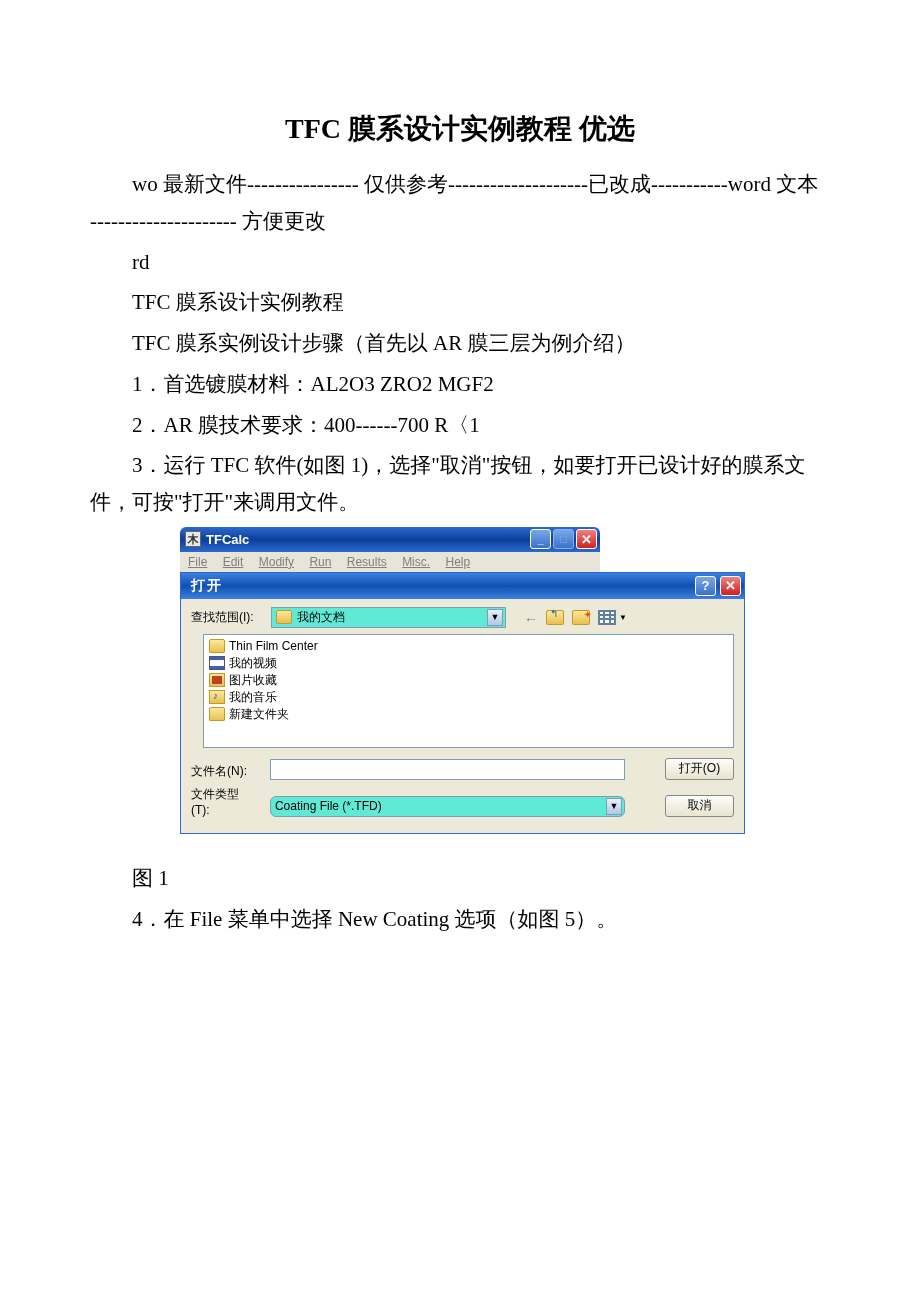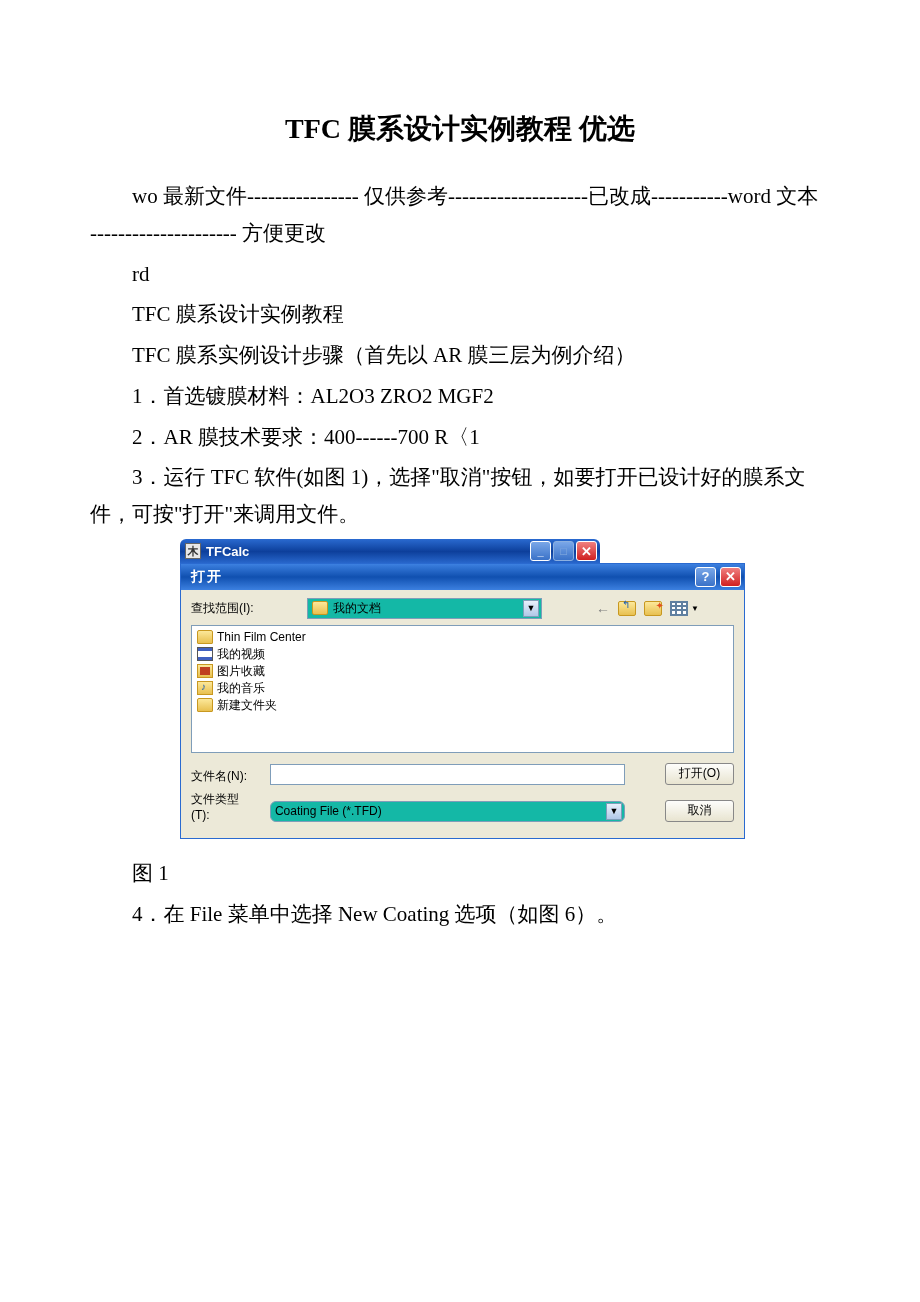"TFC 膜系设计实例教程 优选" .doc-title { margin-bottom: 30px -> 18px }
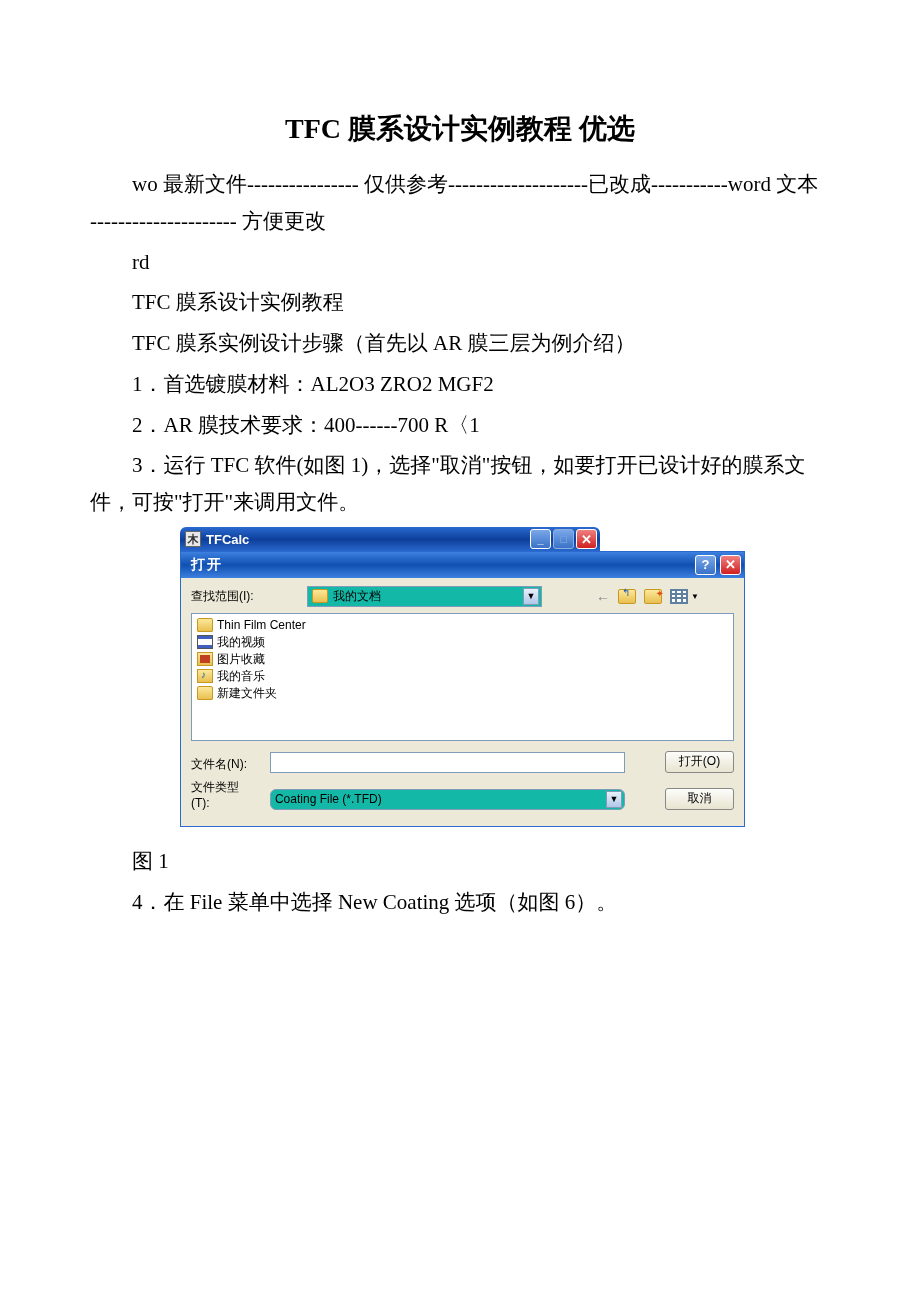"File Edit Modify Run Results" div.menubar { html: none -> <div> <span>File</span> <span>Edit</span> <span>Modify</span> <span>Run</span> <span>Results</span> <span>Misc.</span> <span>Help</span> </div> }
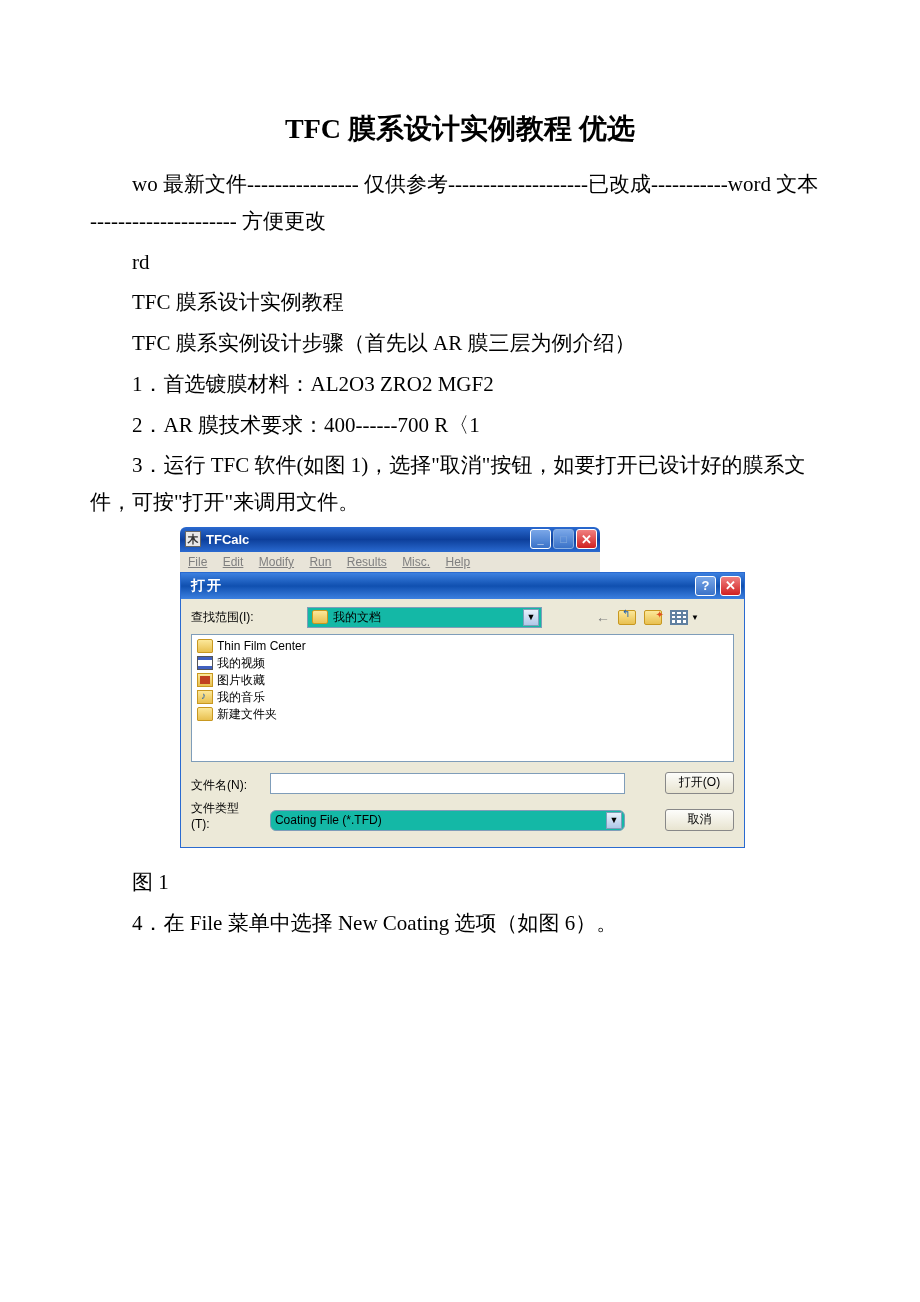"查找范围(I):" .dlg-row { gap: 36px -> none }
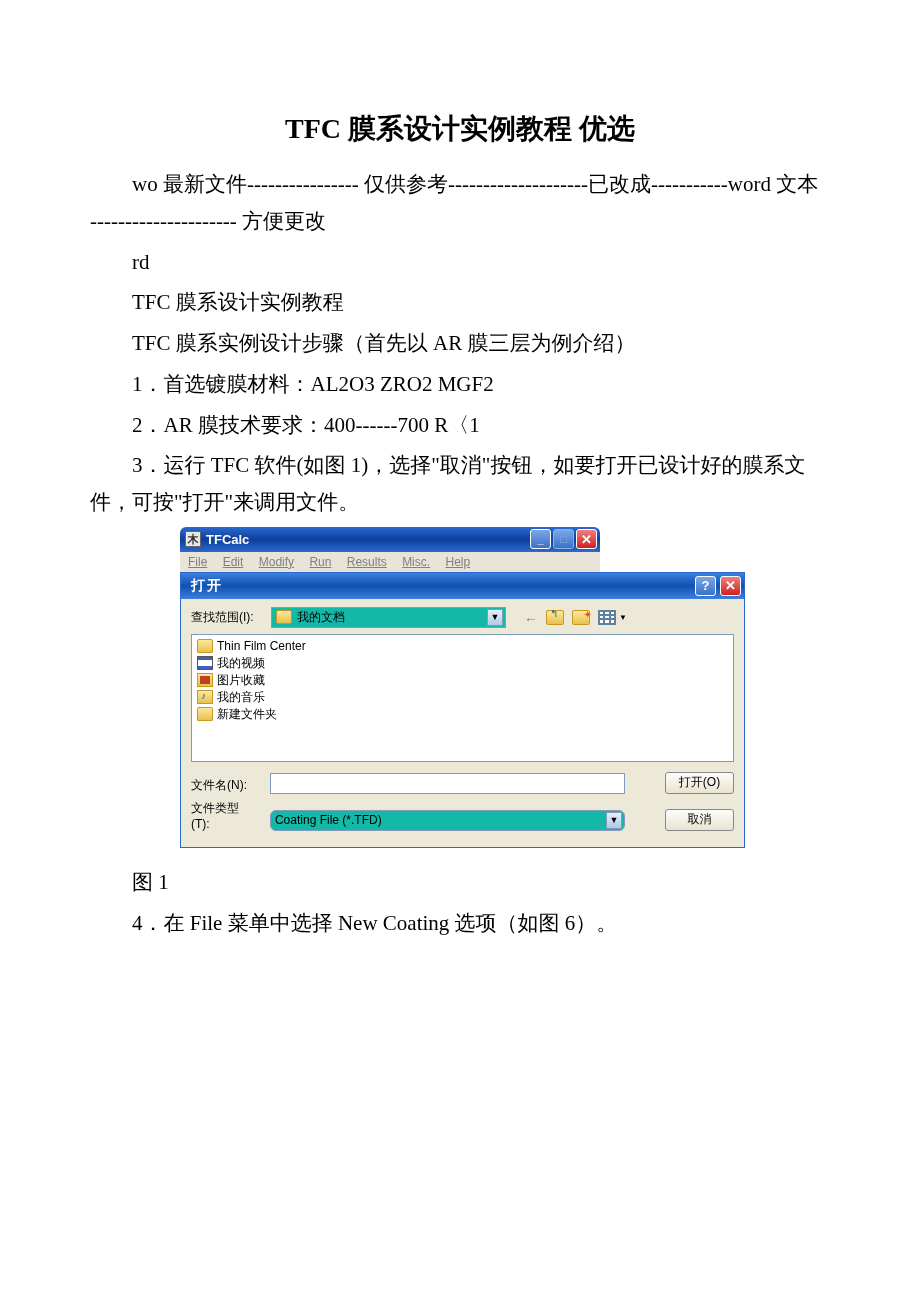"我的文档" .combo { background: #14b8a6 -> #5eead4 }
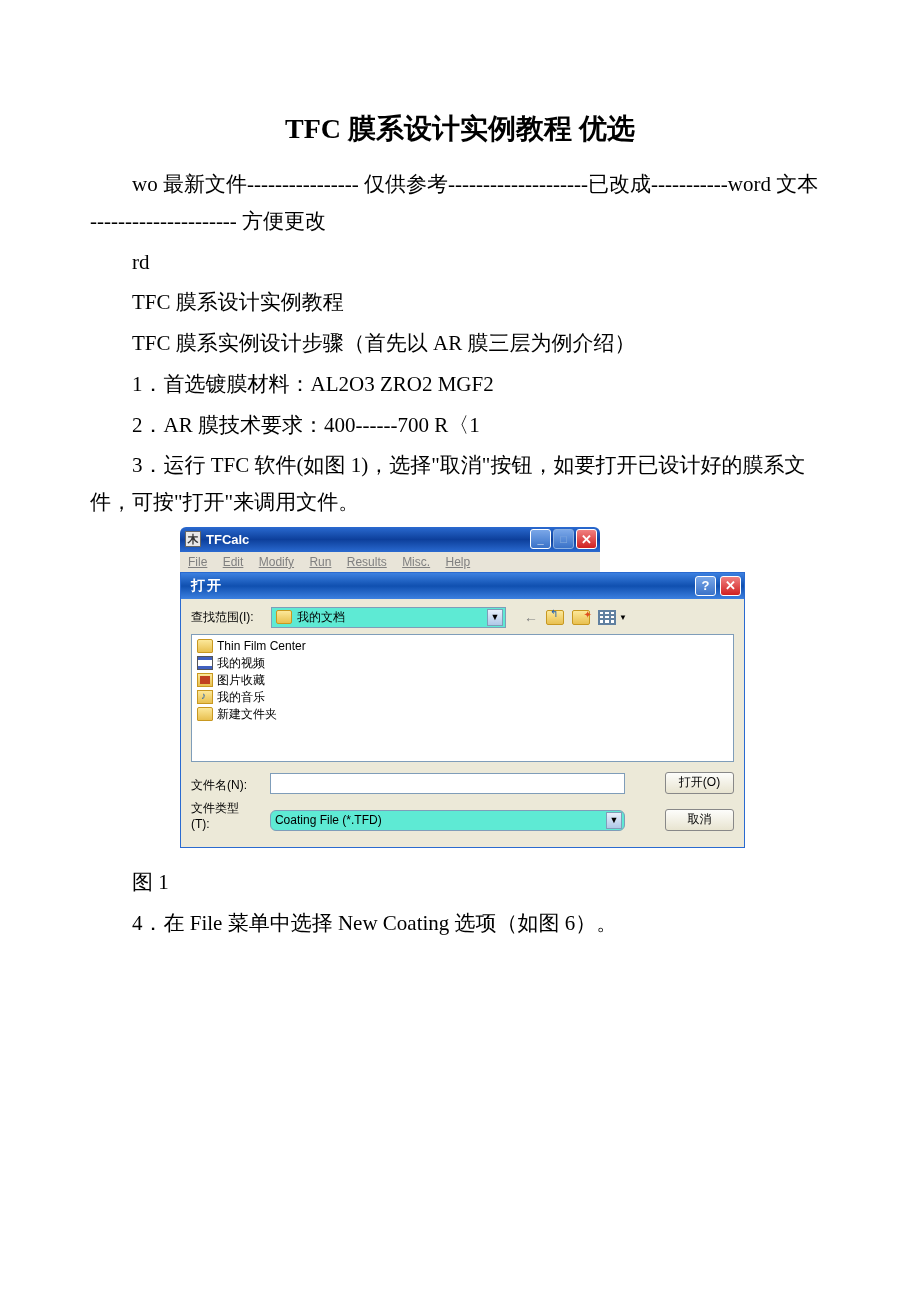"Thin Film Center" .file-list { height: 128px -> 114px; margin-left: none -> 12px }
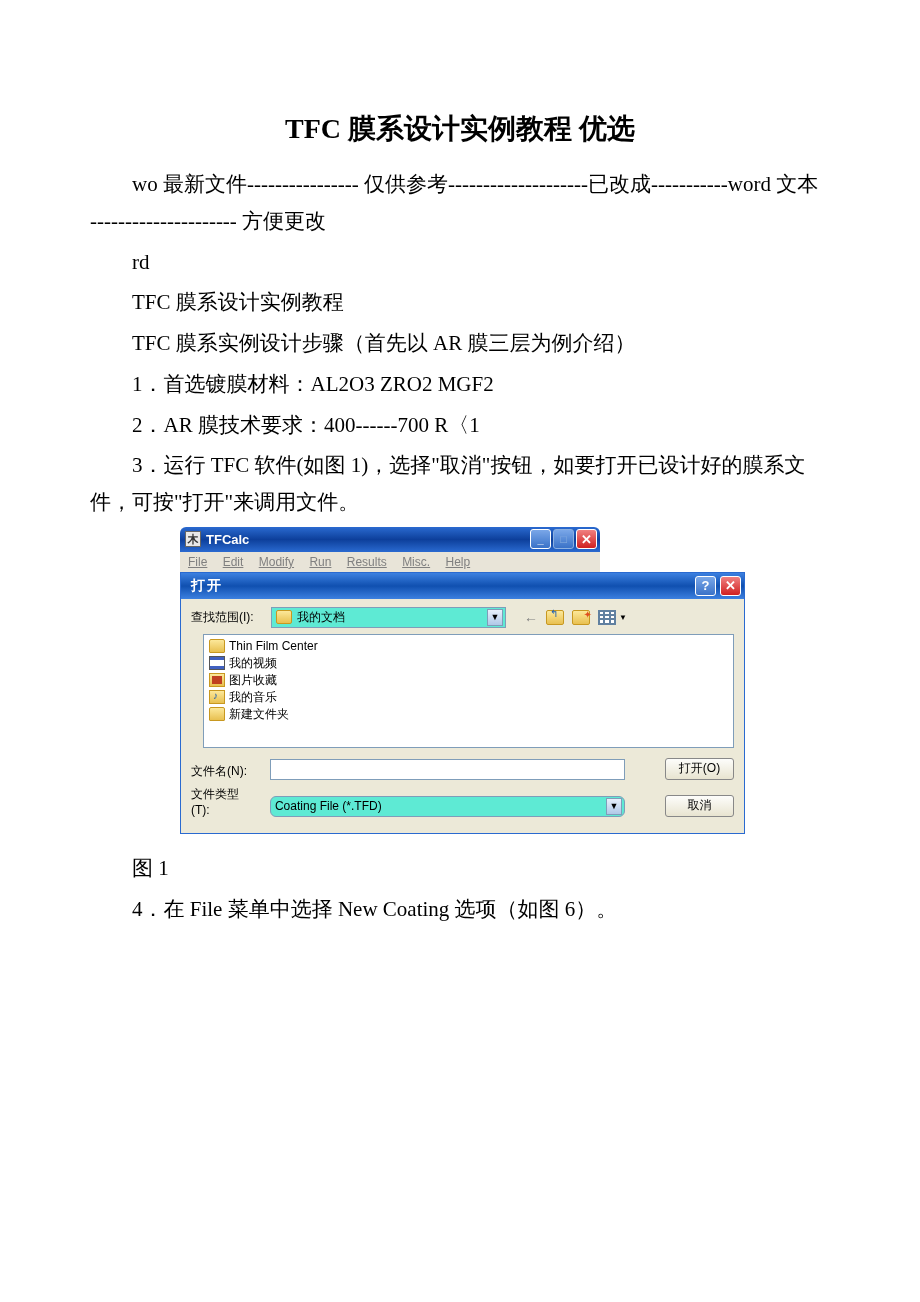"图 1" p.body-text { margin-top: 16px -> 26px }
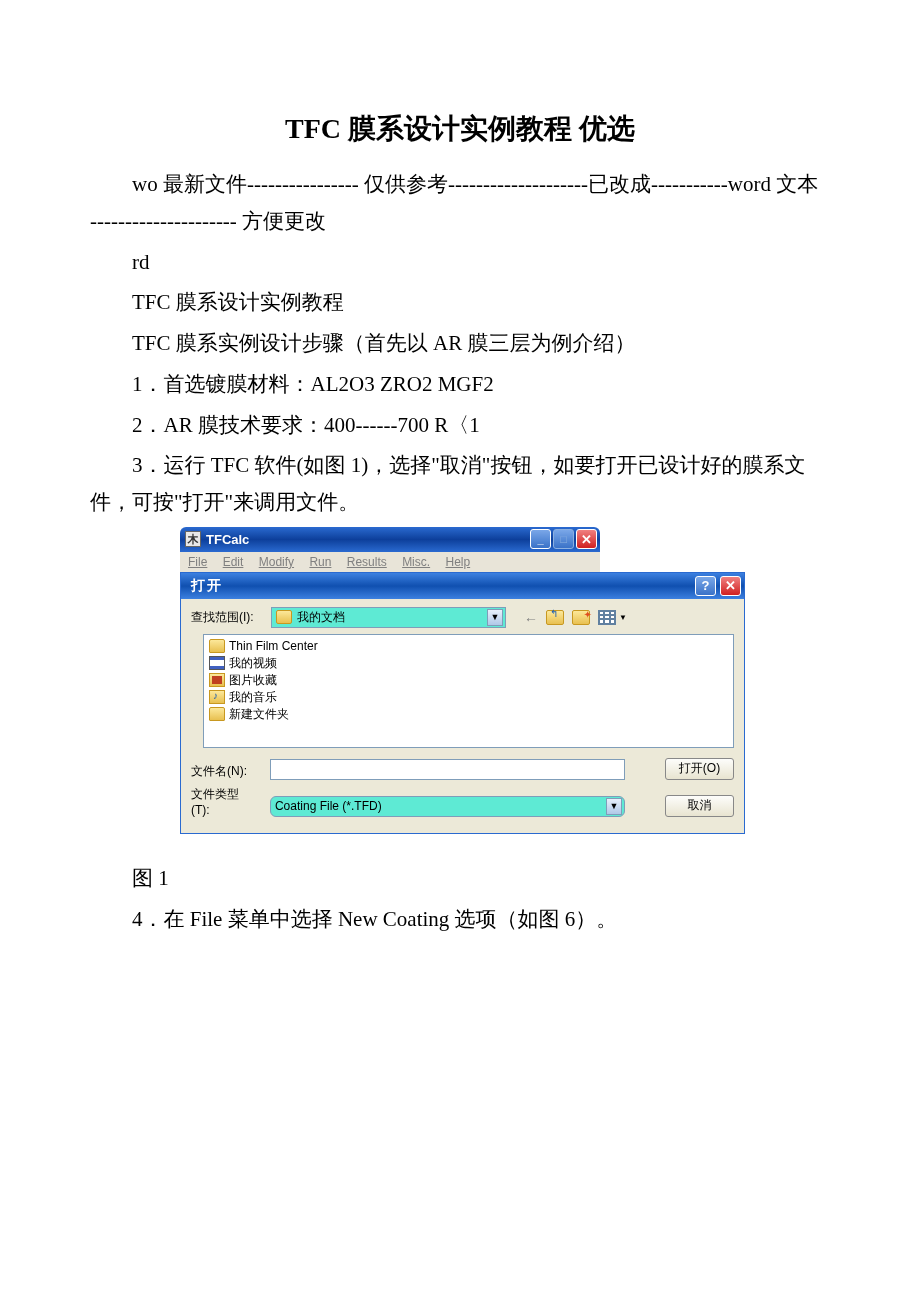"4．在 File 菜单中选择 New Coating" p.body-text { text: 6 -> 5 }
